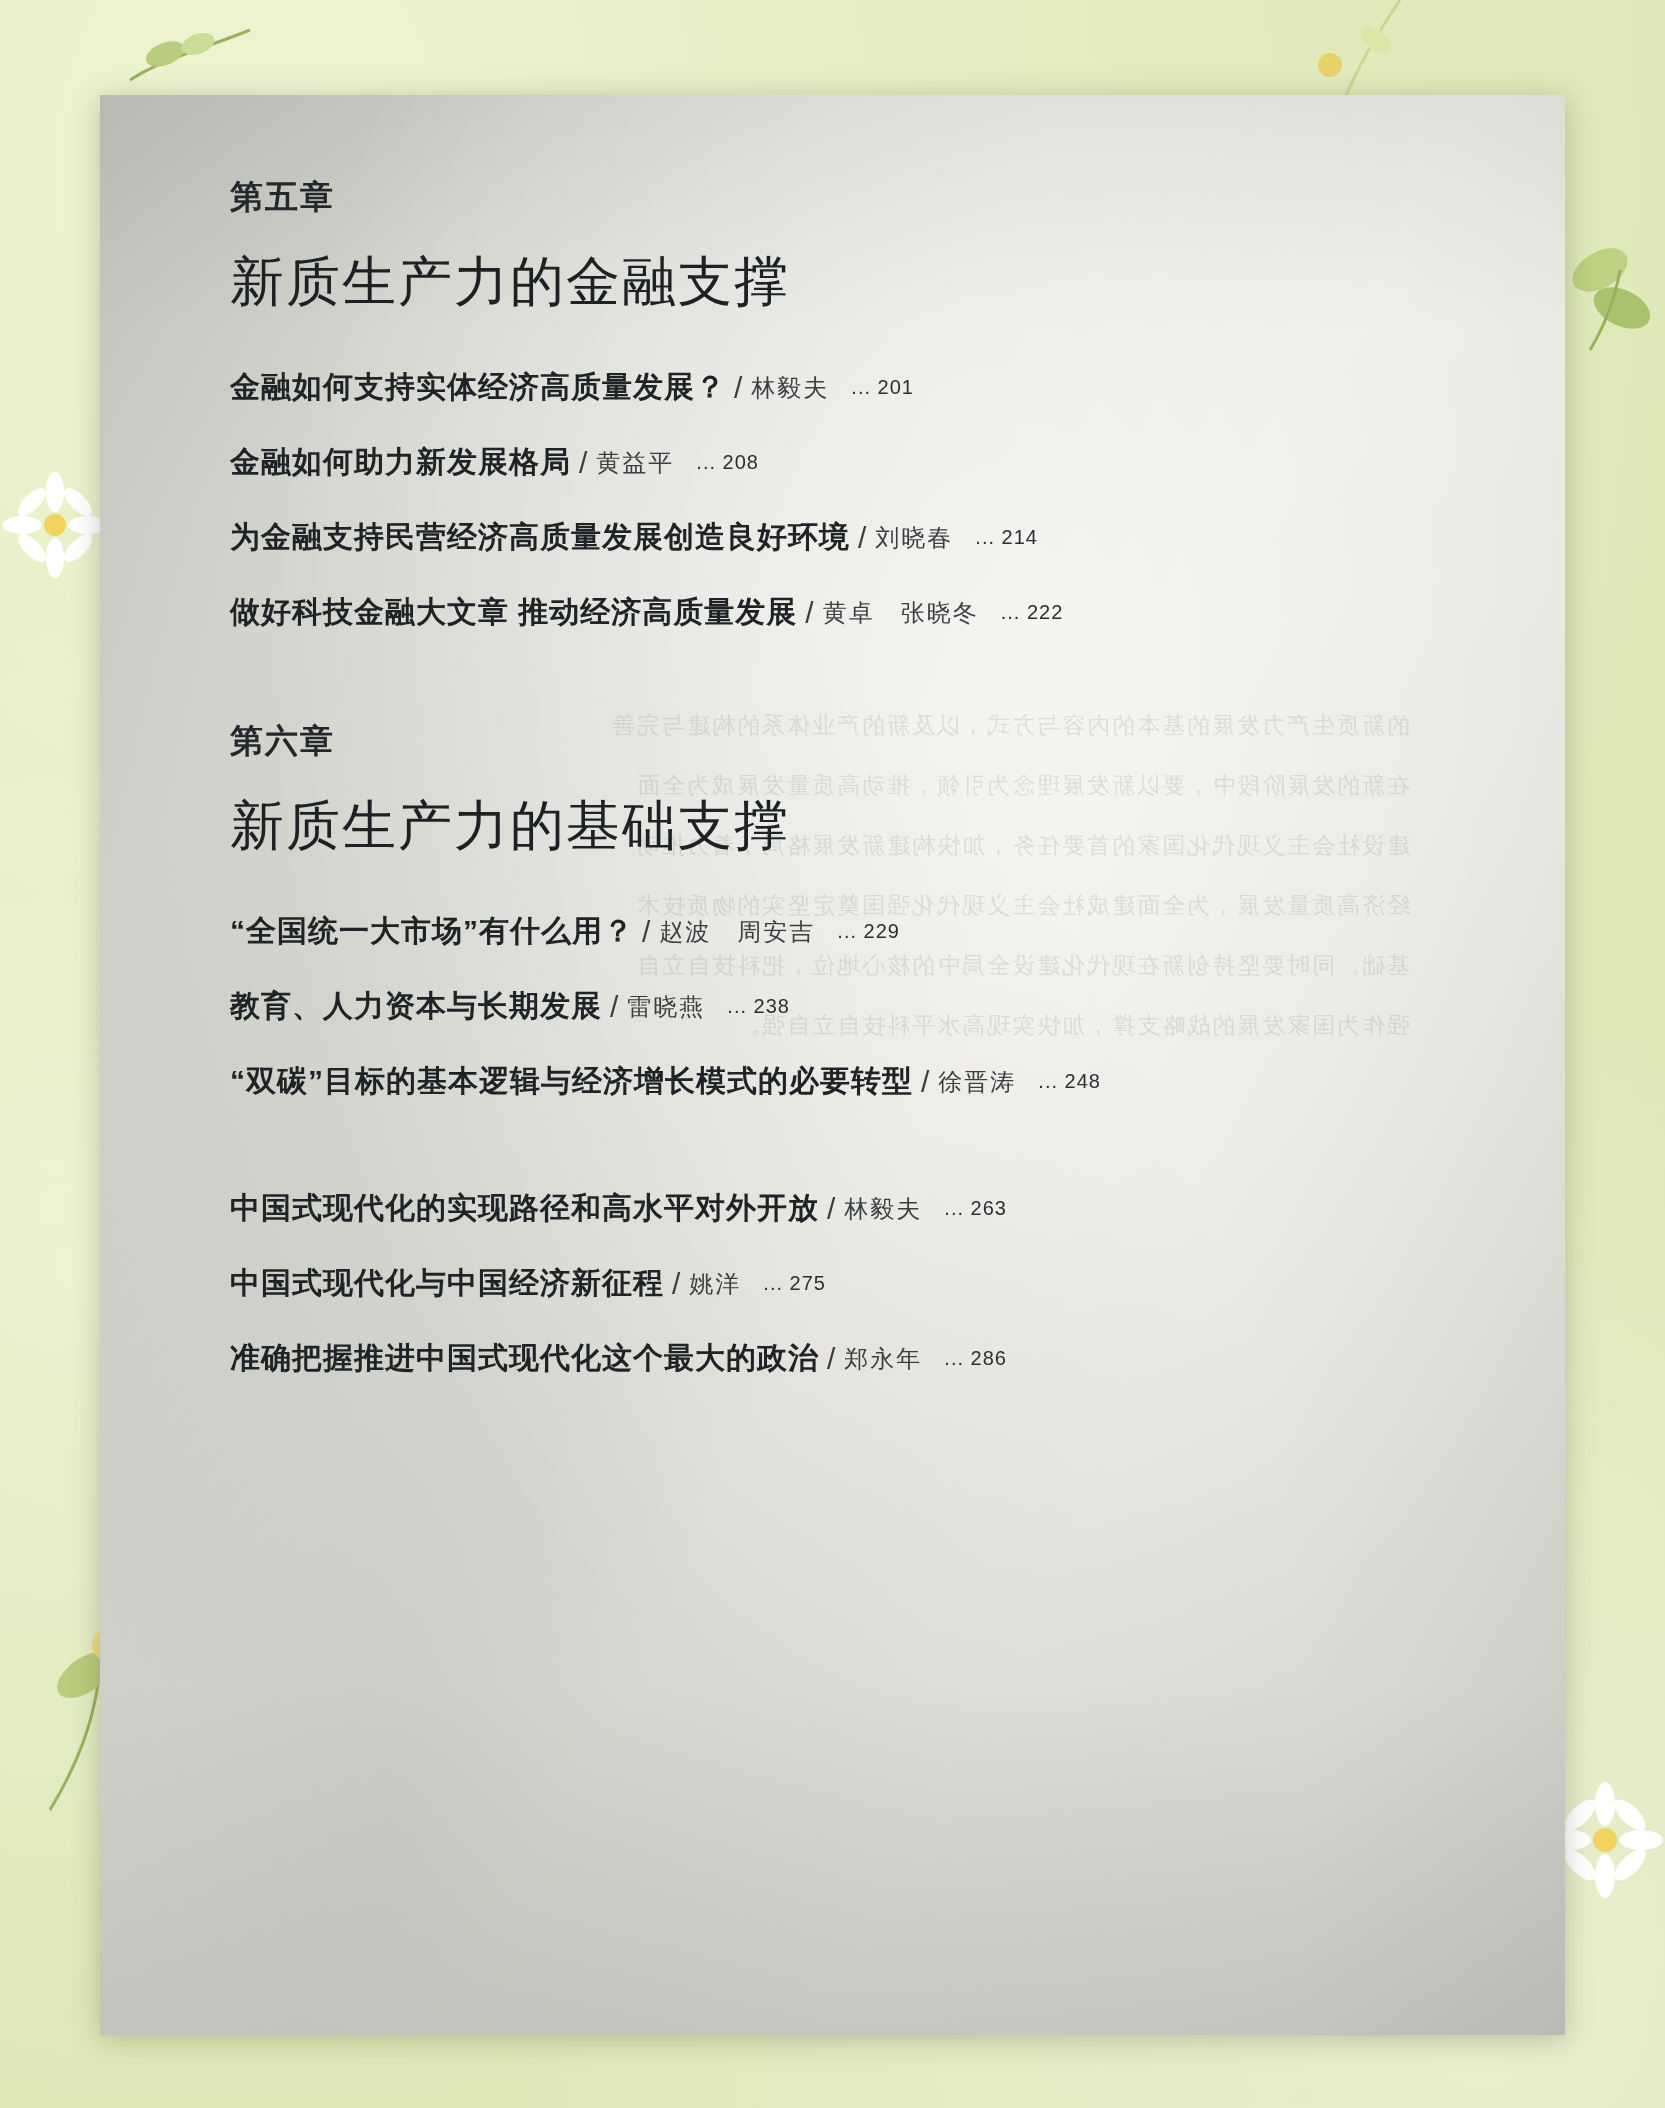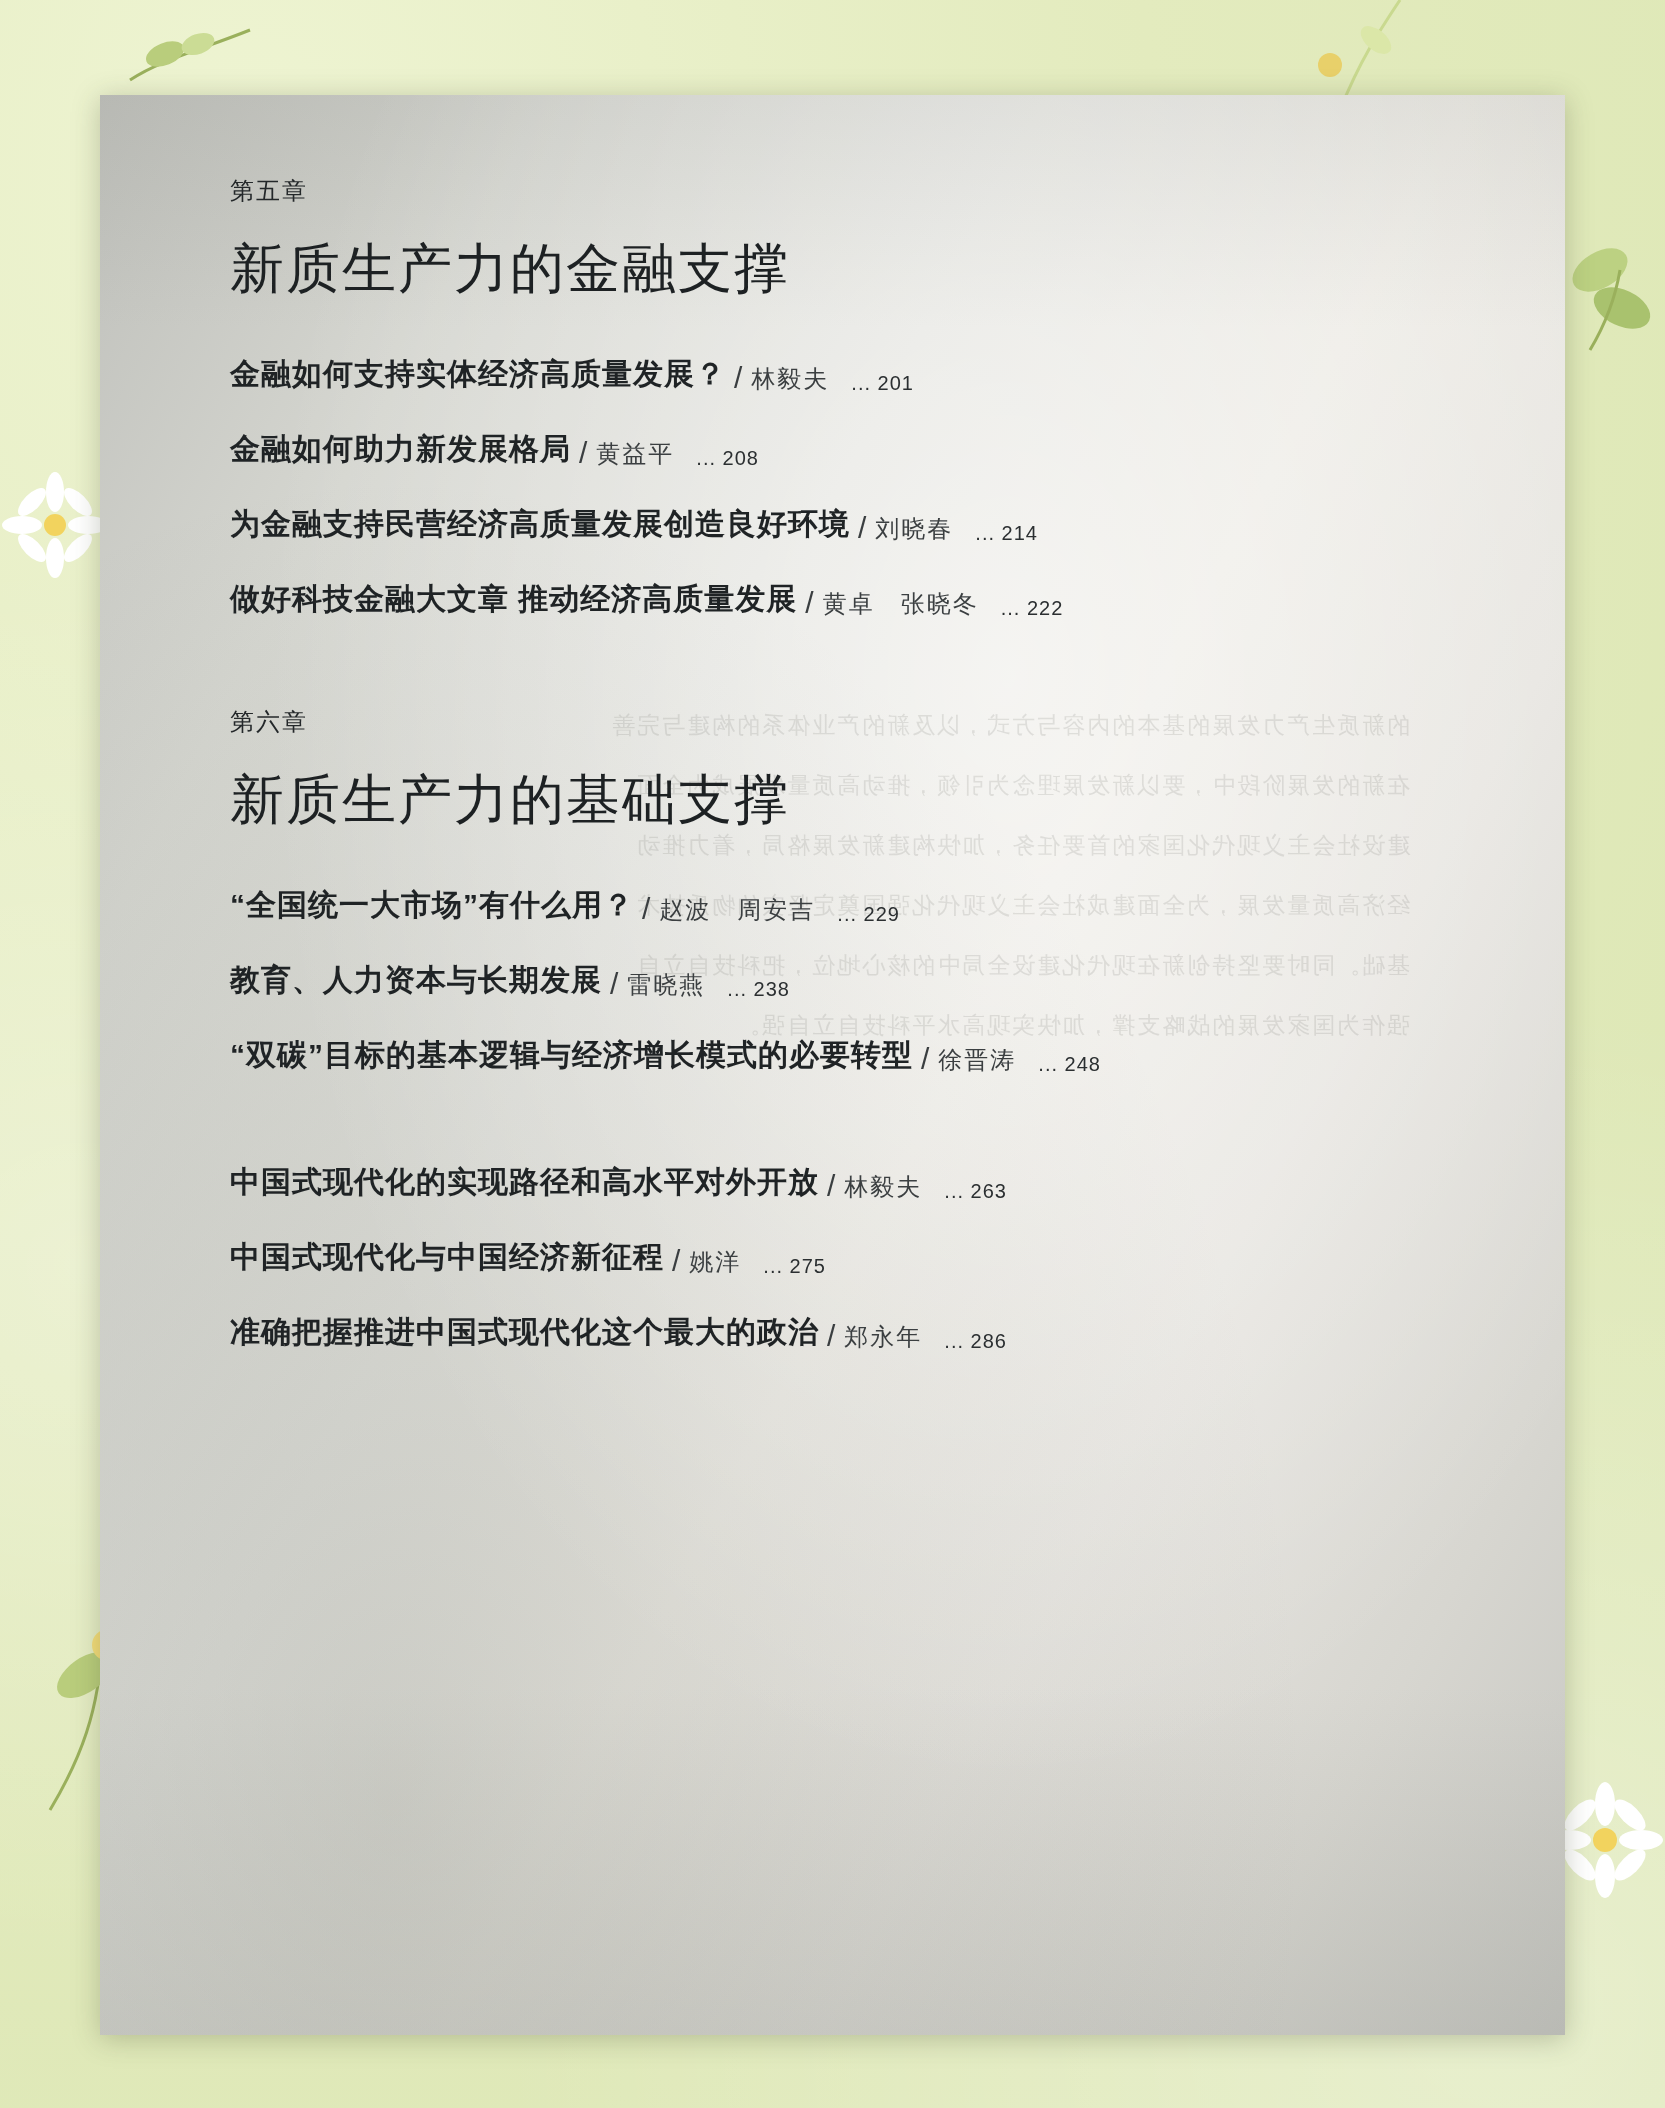"第五章" .chapter-number { font-size: 24px -> 33px; font-weight: 400 -> 700 }
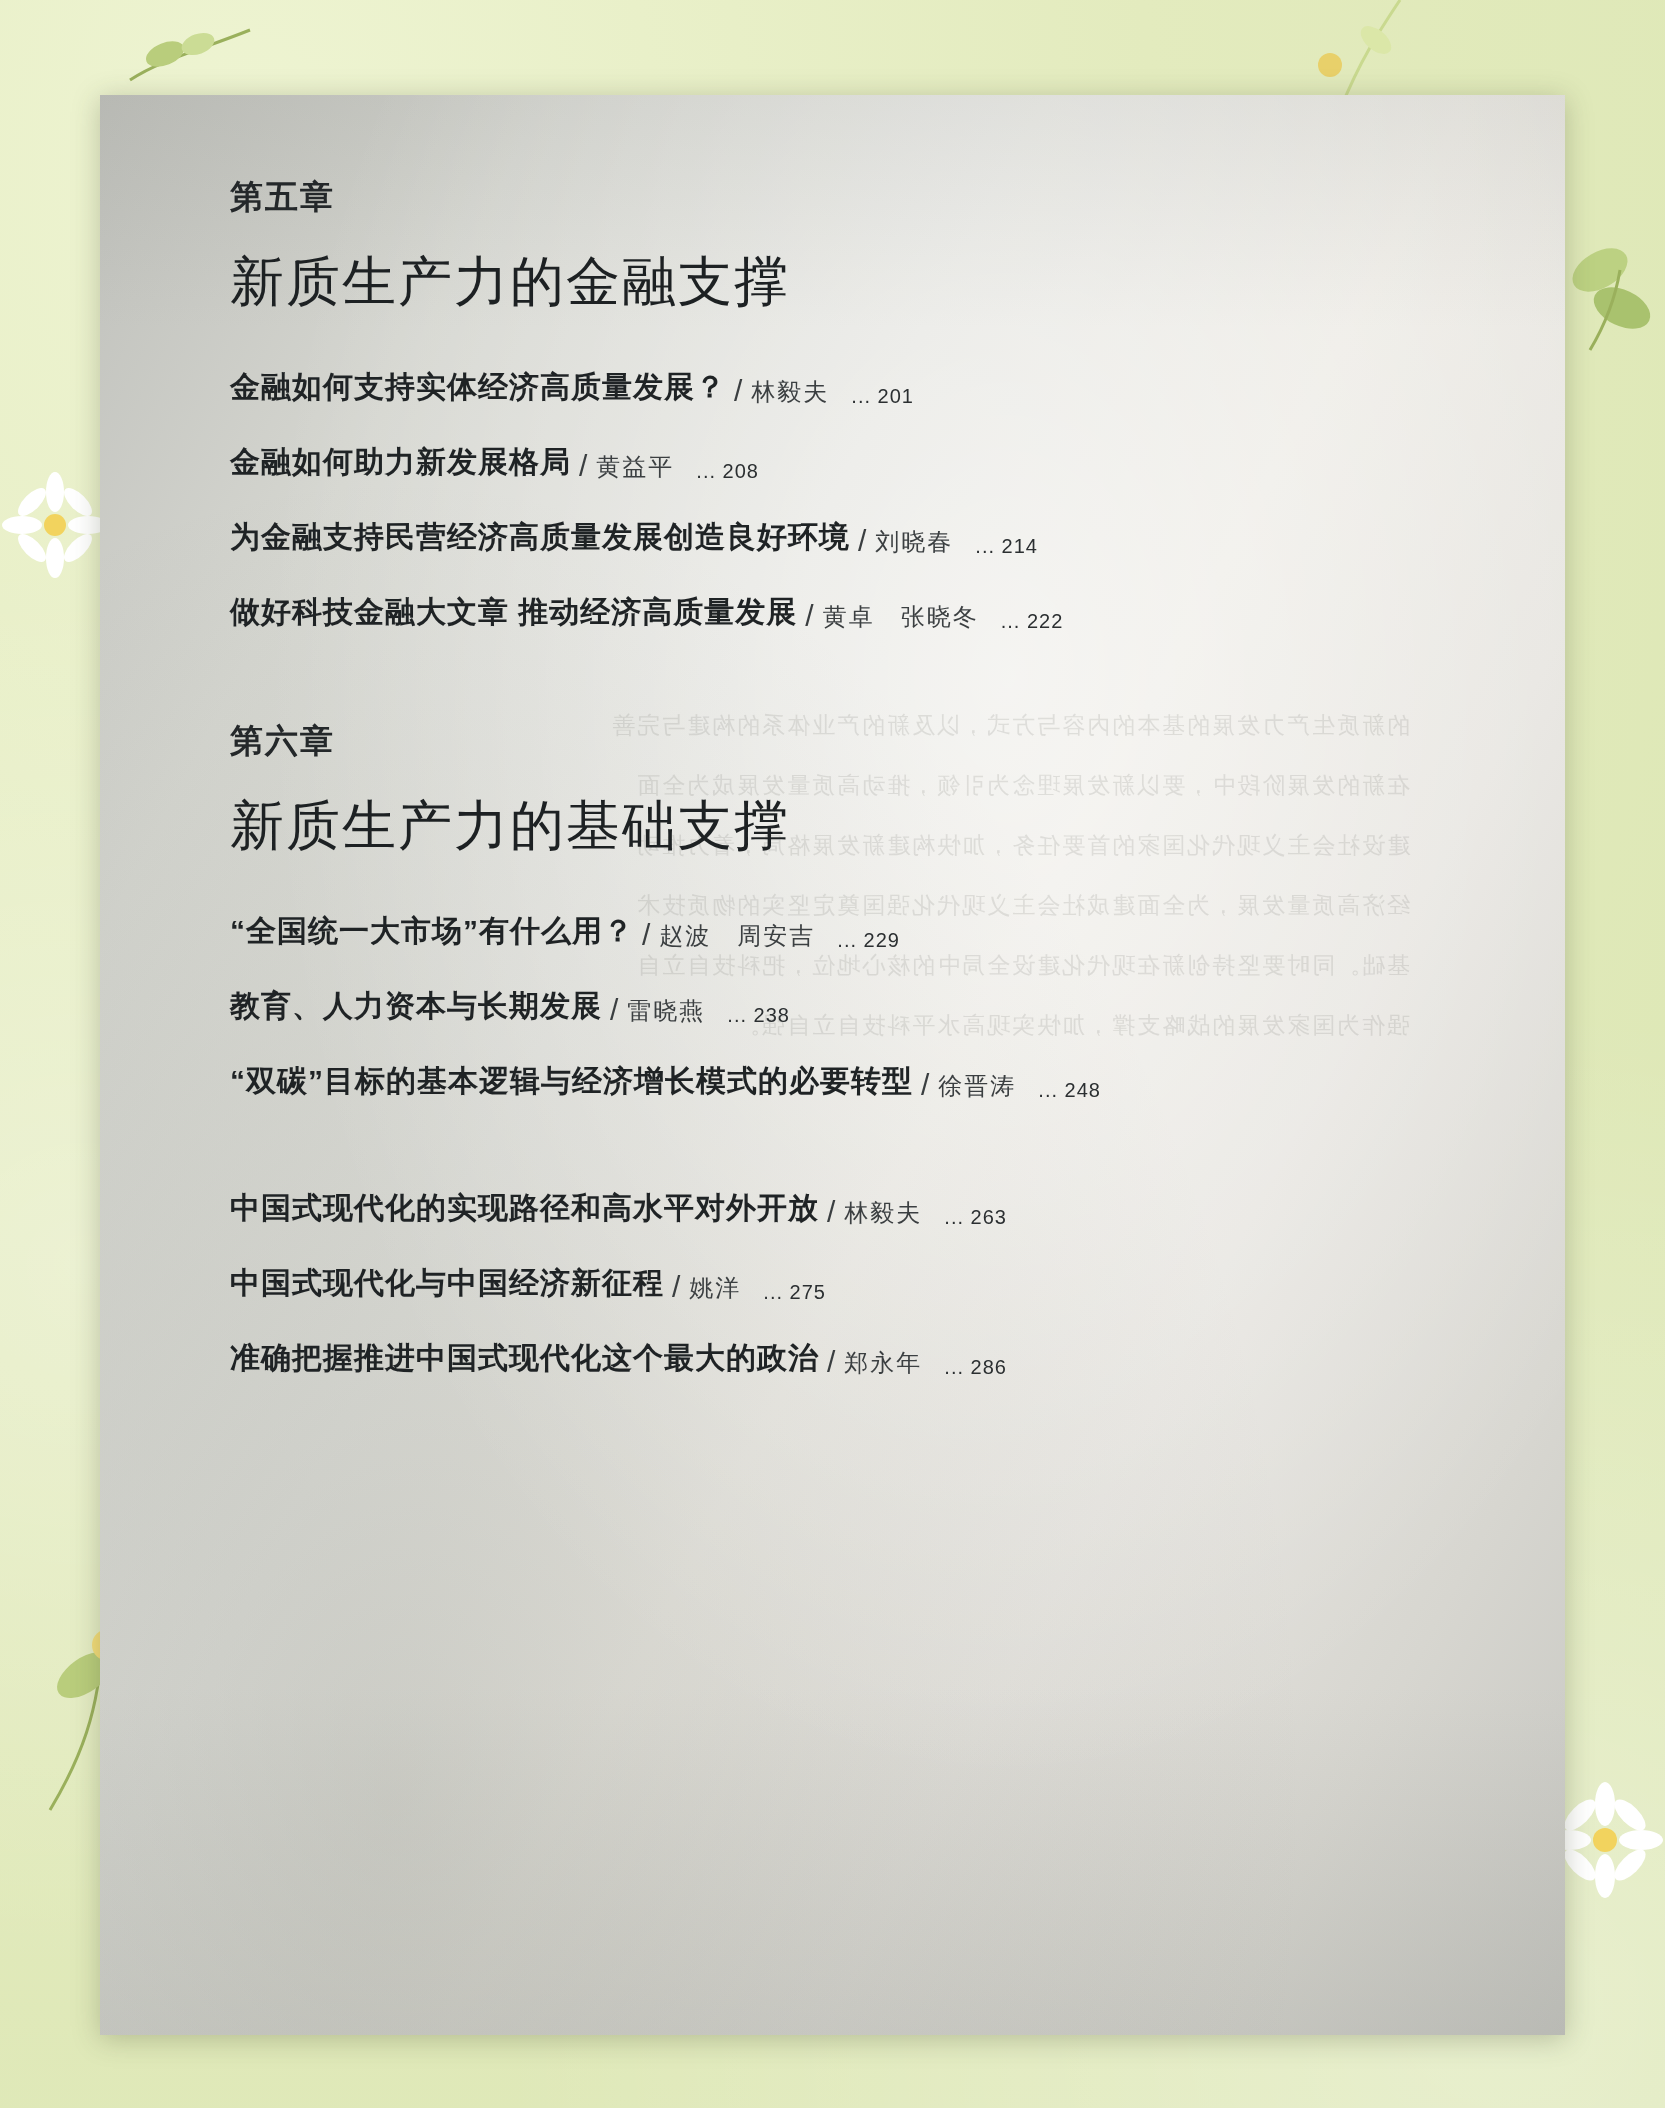"金融如何支持实体经济高质量发展？" .entry { align-items: flex-end -> center }
